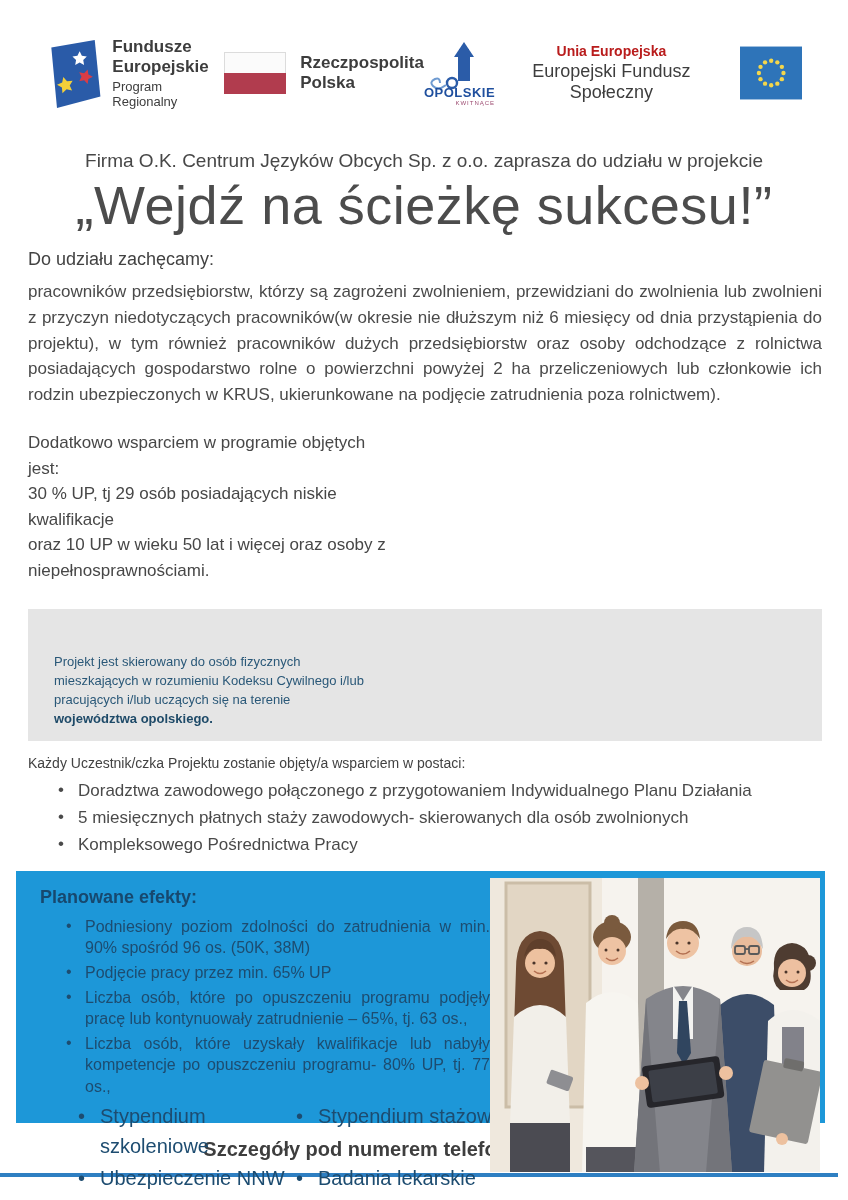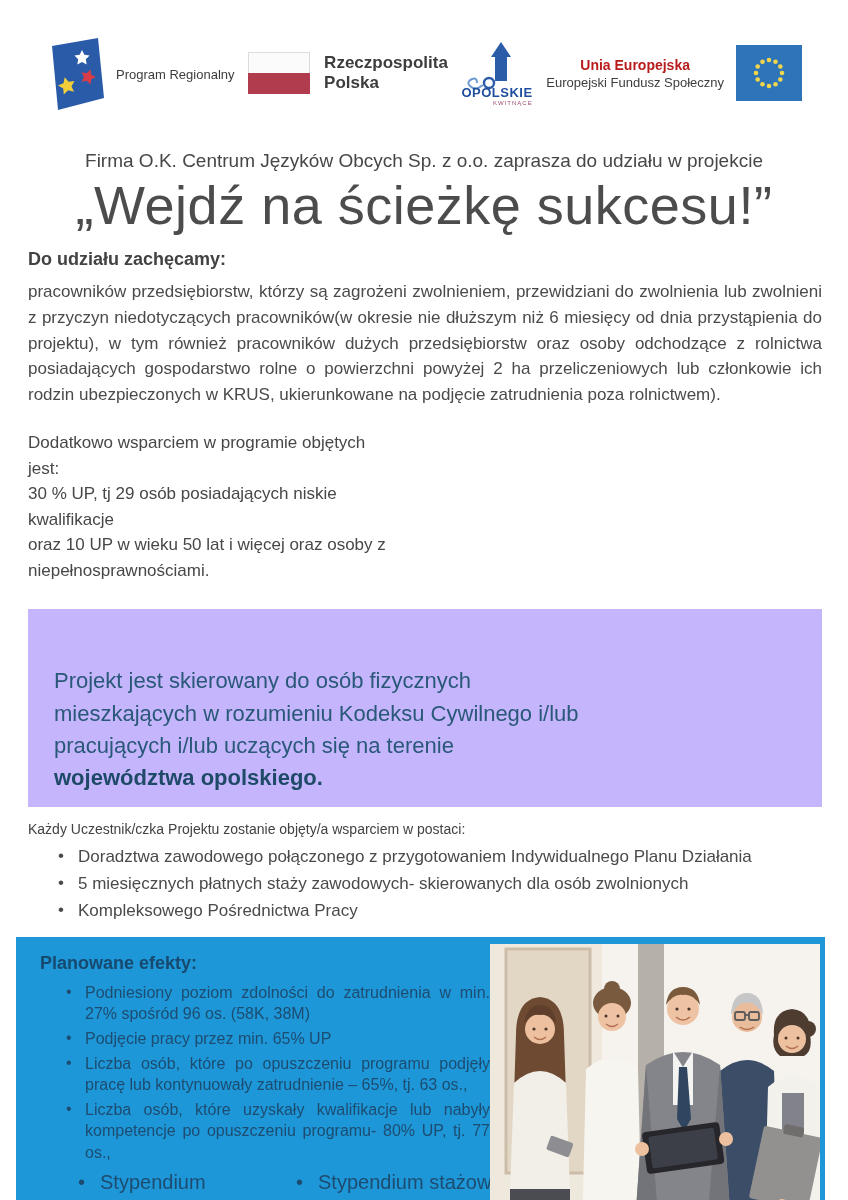"Fundusze" div.fe-title { html: none -> <div> <div>Fundusze</div> <div>Europejskie</div> </div> }
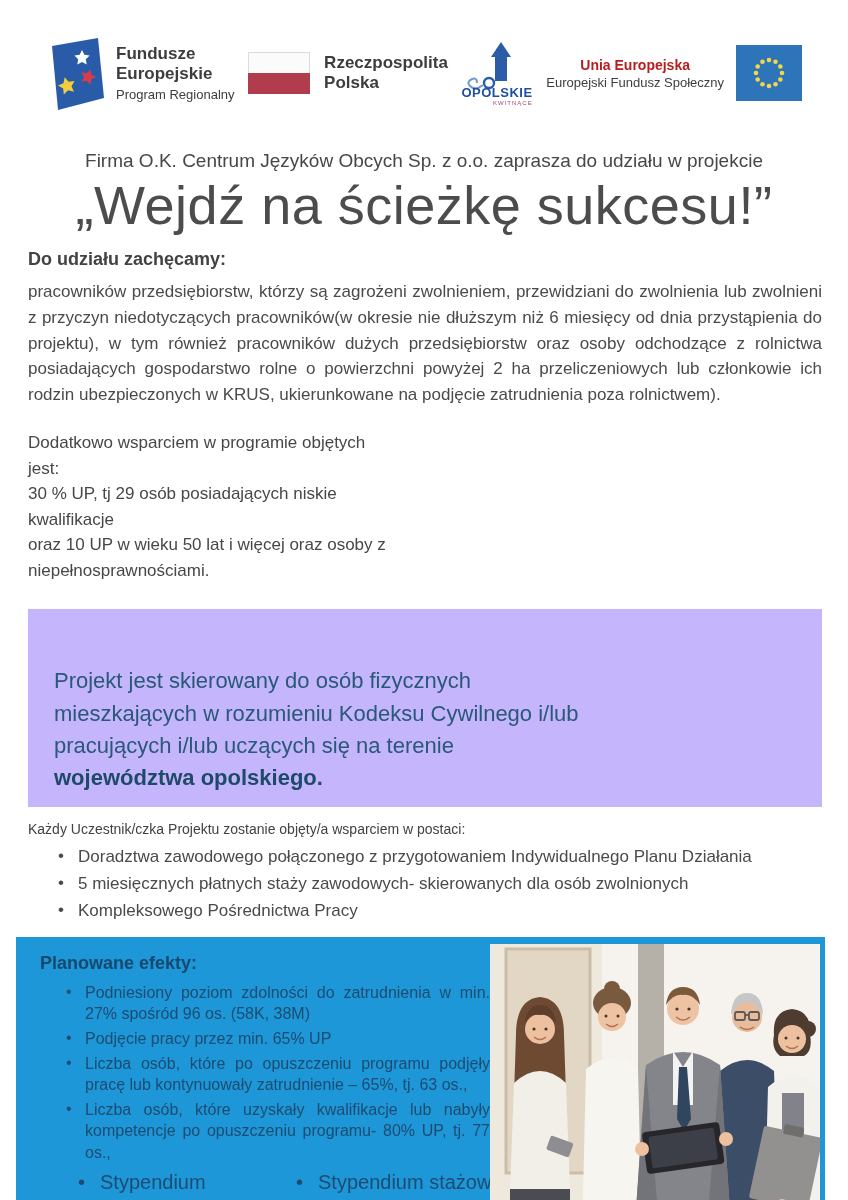"Europejski Fundusz Społeczny" .eu-sub { font-size: 13px -> 18px }
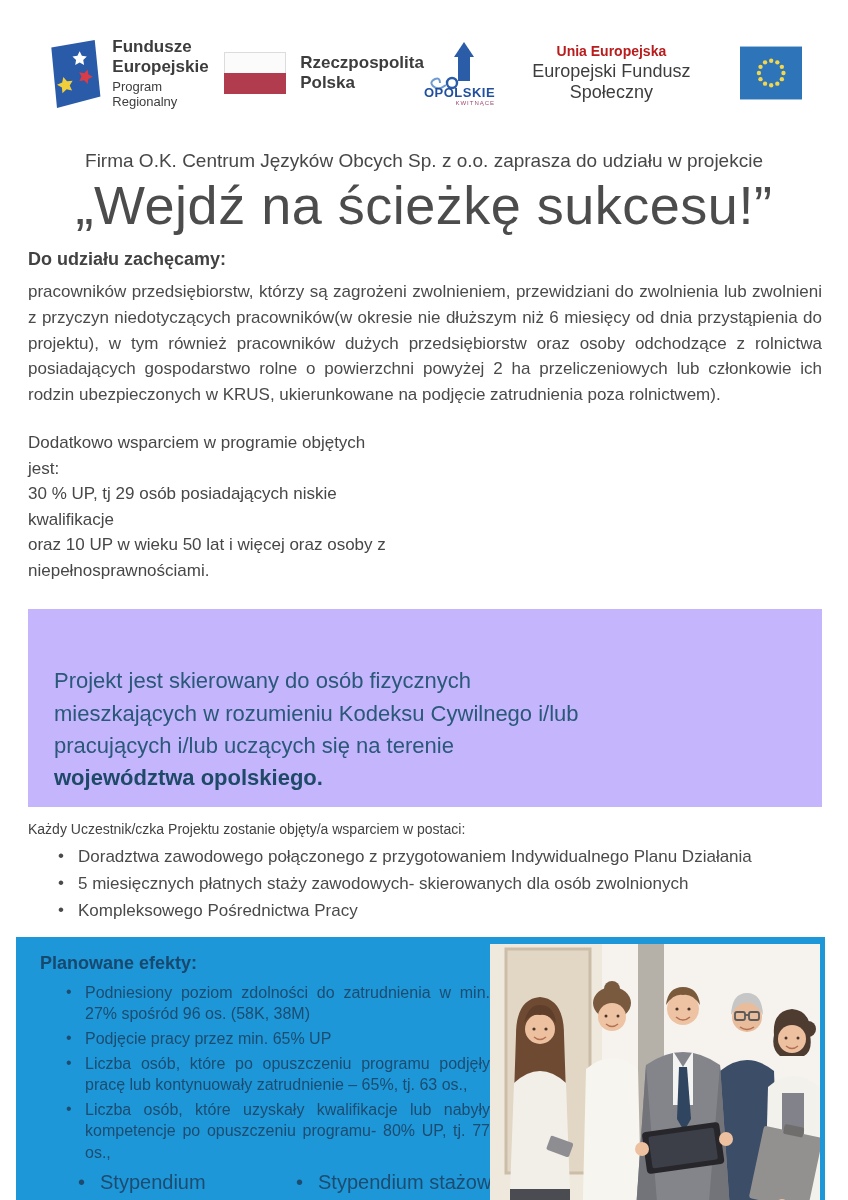"Do udziału zachęcamy:" .section-h { font-weight: bold -> none }
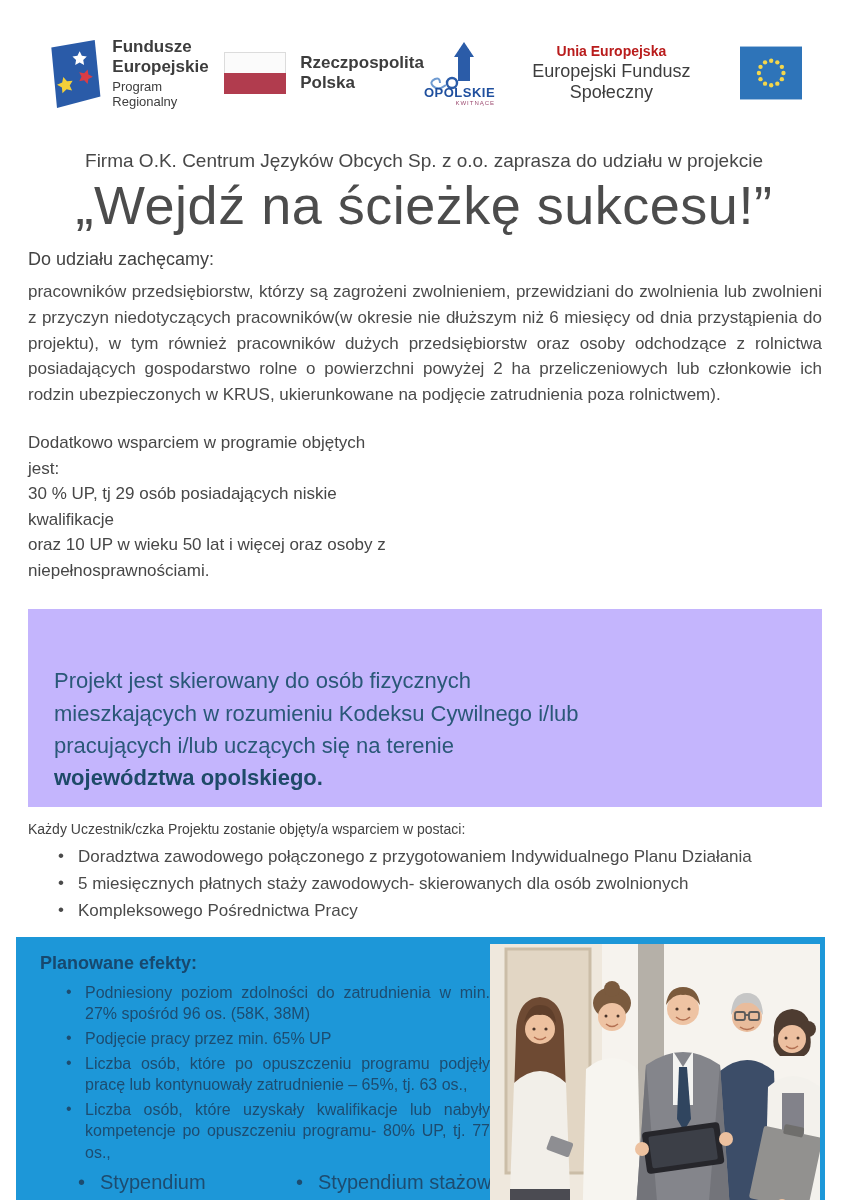"Projekt jest skierowany do osób" .info-box { background: #c4b5fd -> #e5e5e5; font-size: 22px -> 13px }
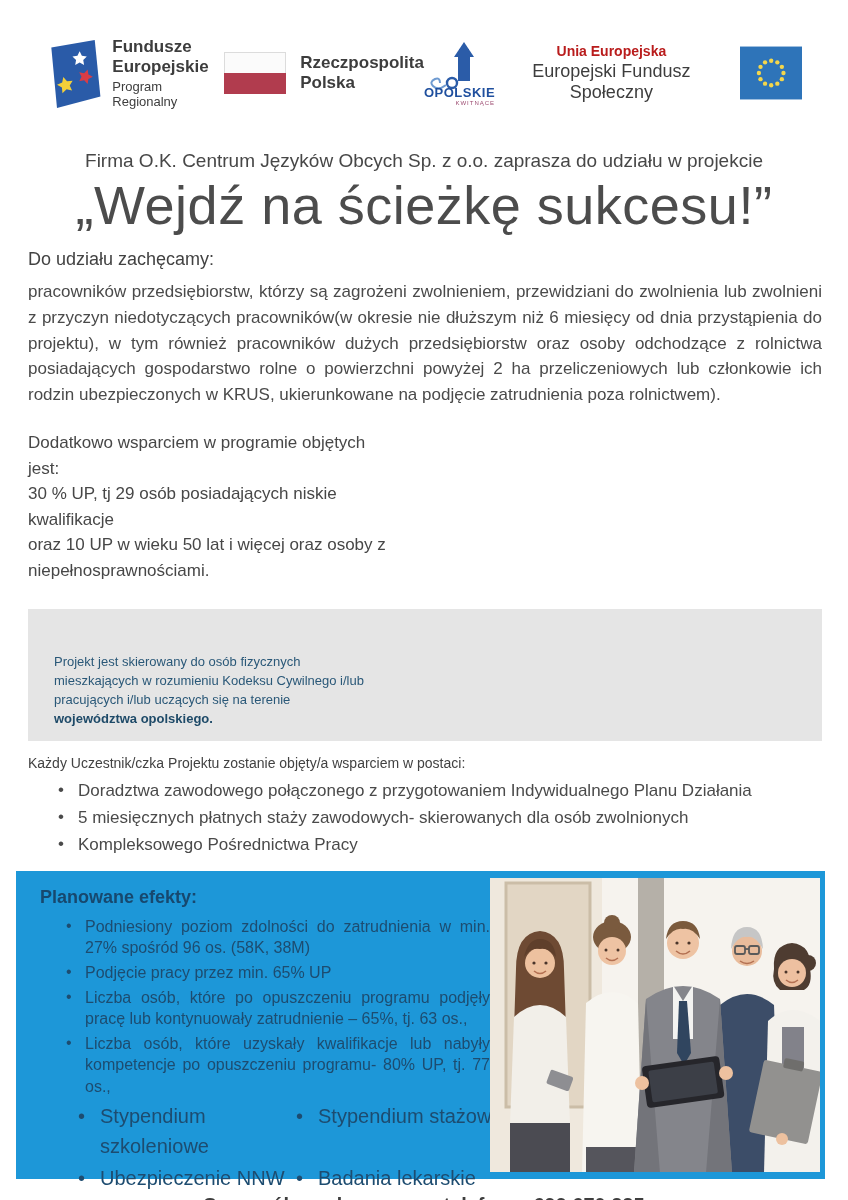"Planowane efekty:" .panel { height: 308px -> 252px }
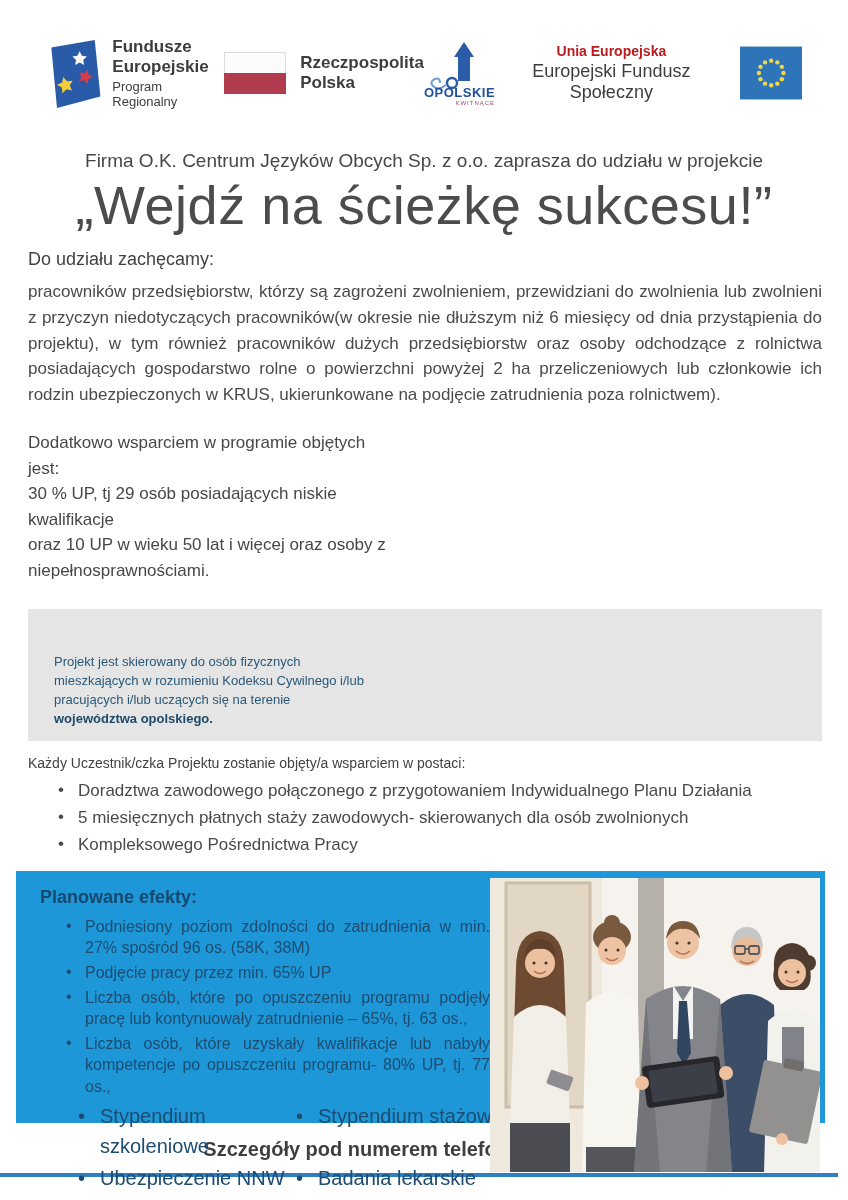"Podniesiony poziom zdolności do" li { text: 27% spośród 96 os. (58K -> 90% spośród 96 os. (50K }
